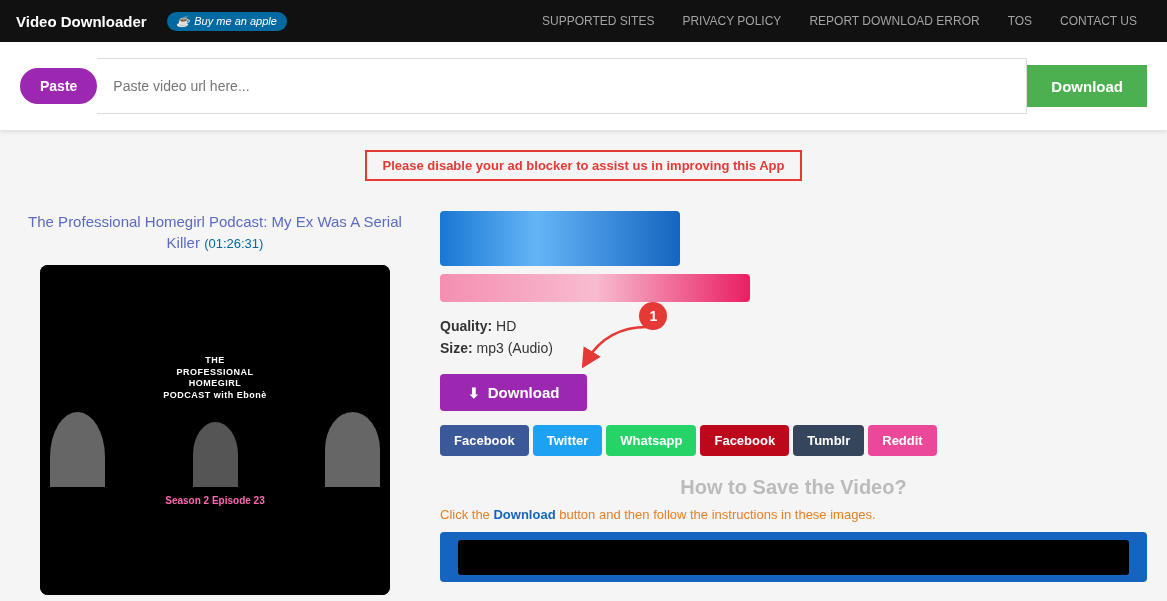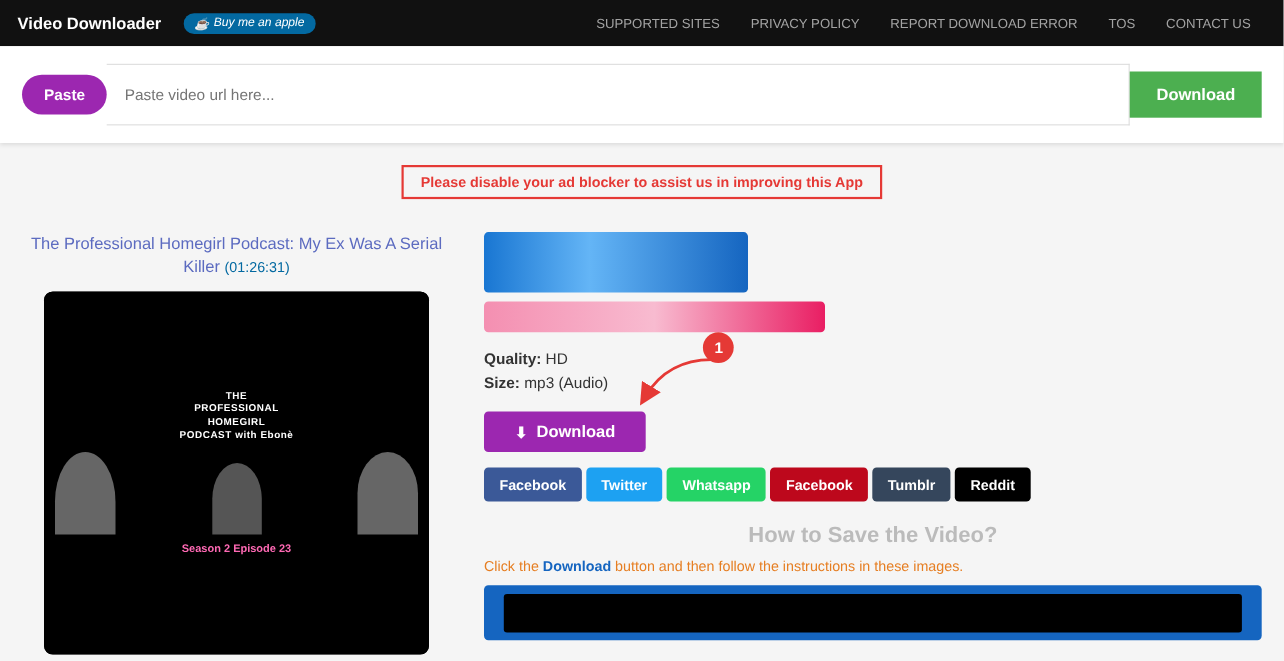"Reddit" .re { background: #000000 -> #ec4899 }
